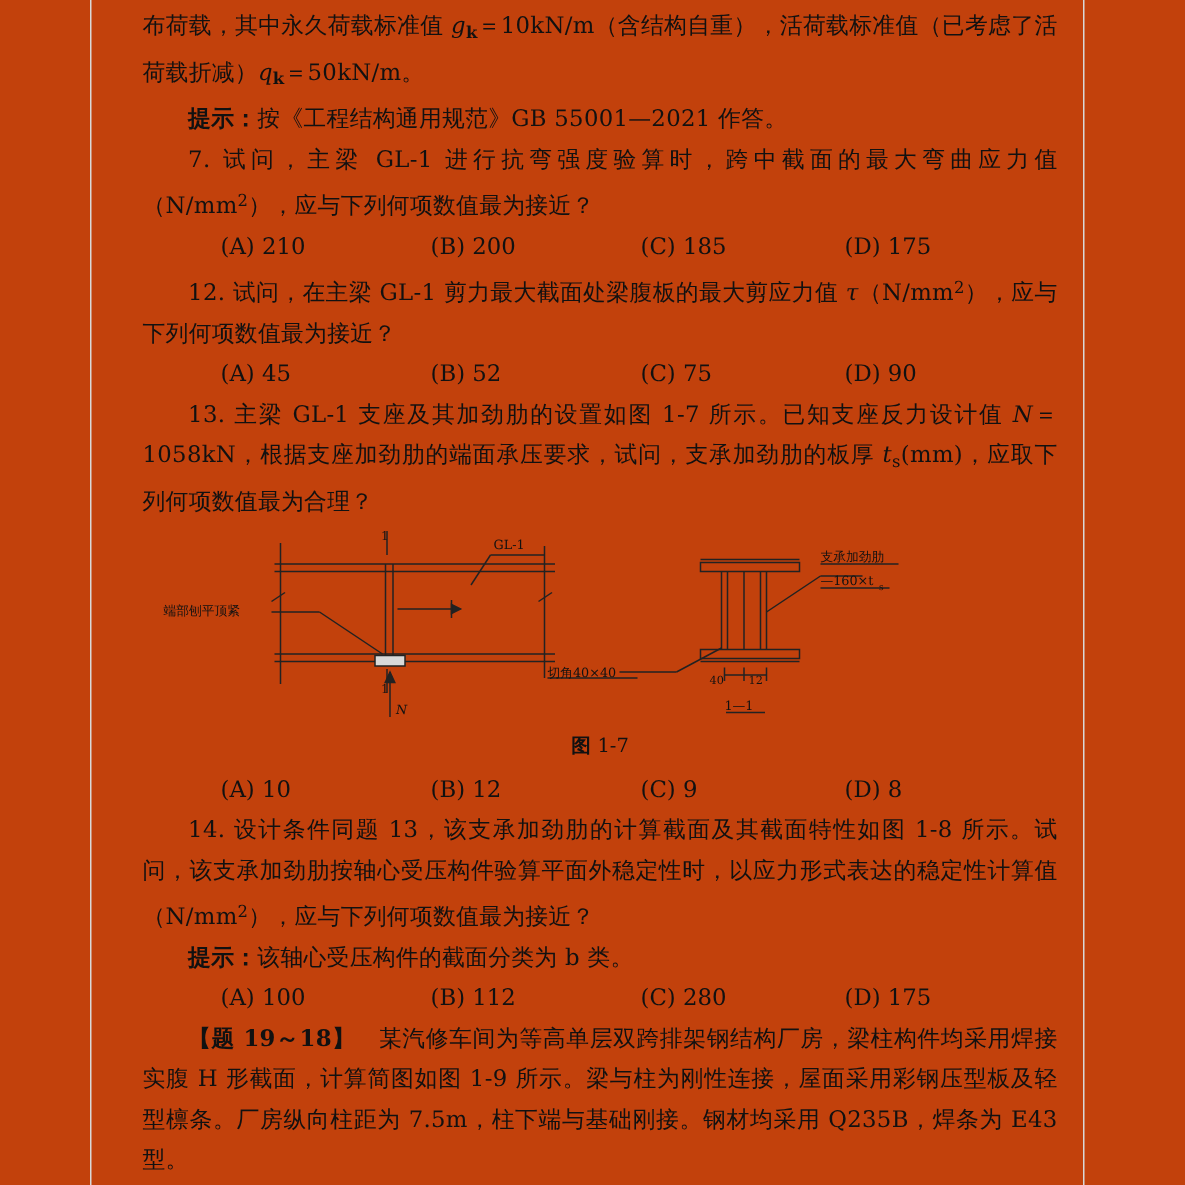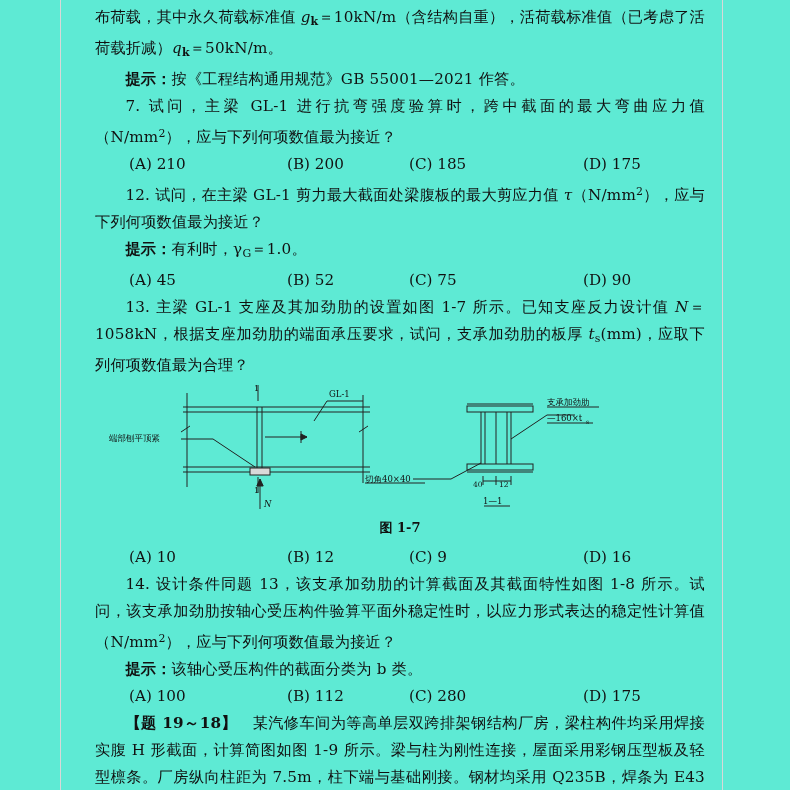"布荷载，其中永久荷载标准值" .page { background: #5eead4 -> #c2410c }
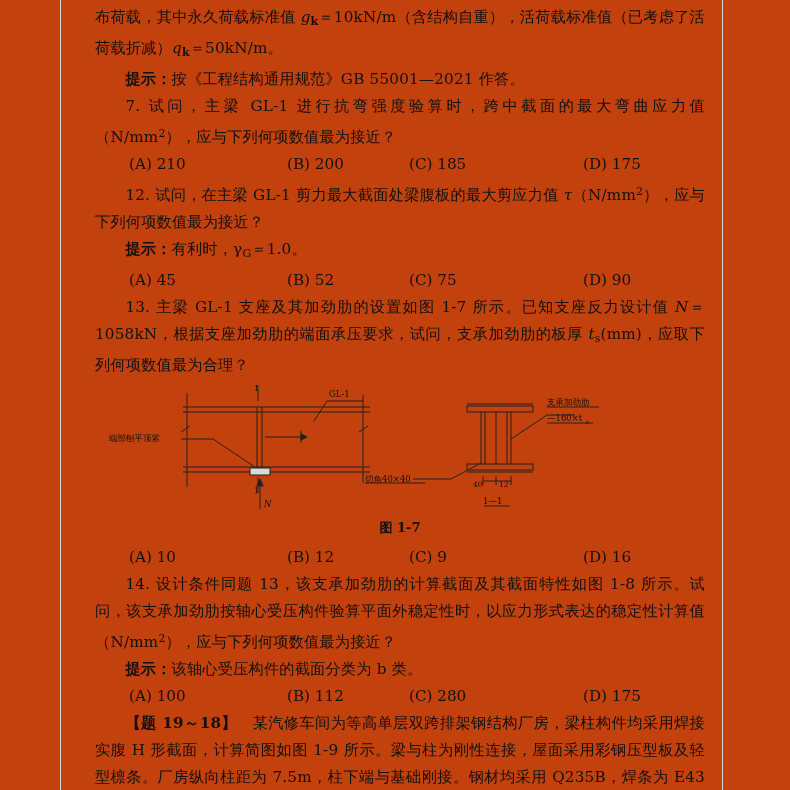"(A) 210" .opt-a { left: 34px -> 52px }
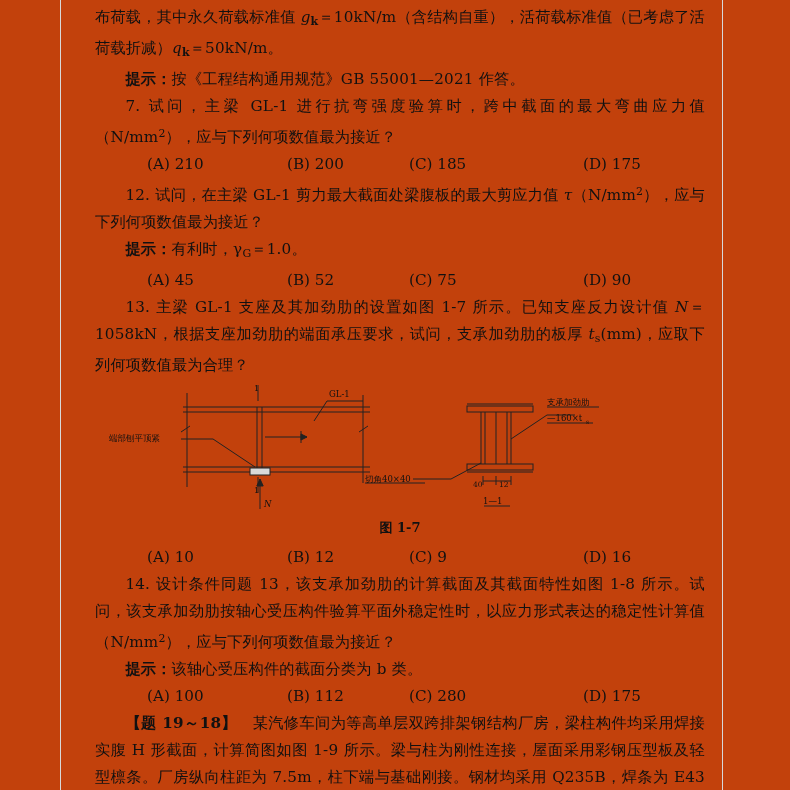"(C) 185" .opt-c { left: 314px -> 332px }
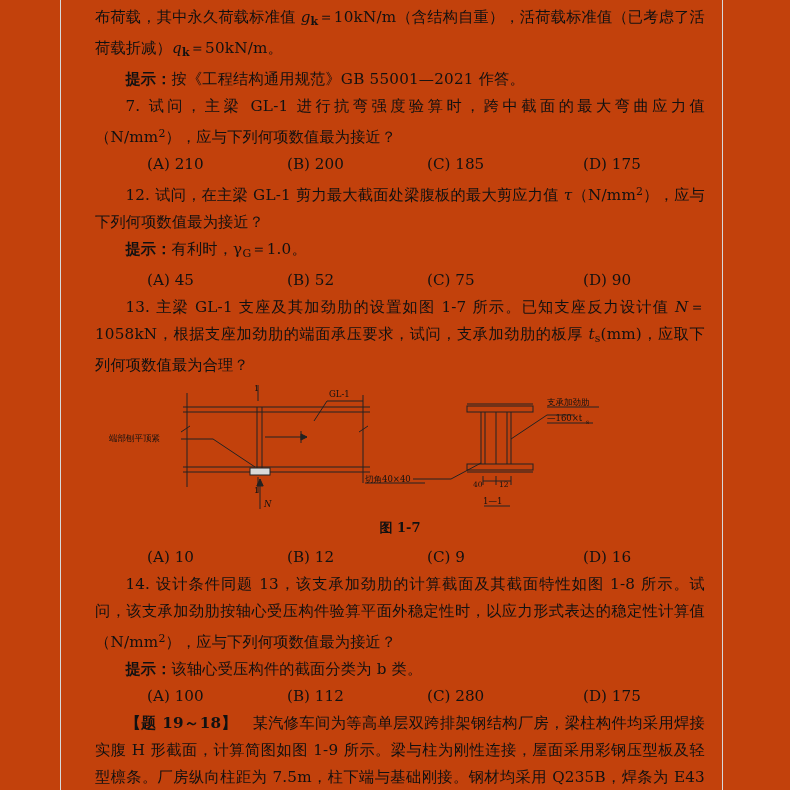"(D) 175" .opt-d { left: 488px -> 468px }
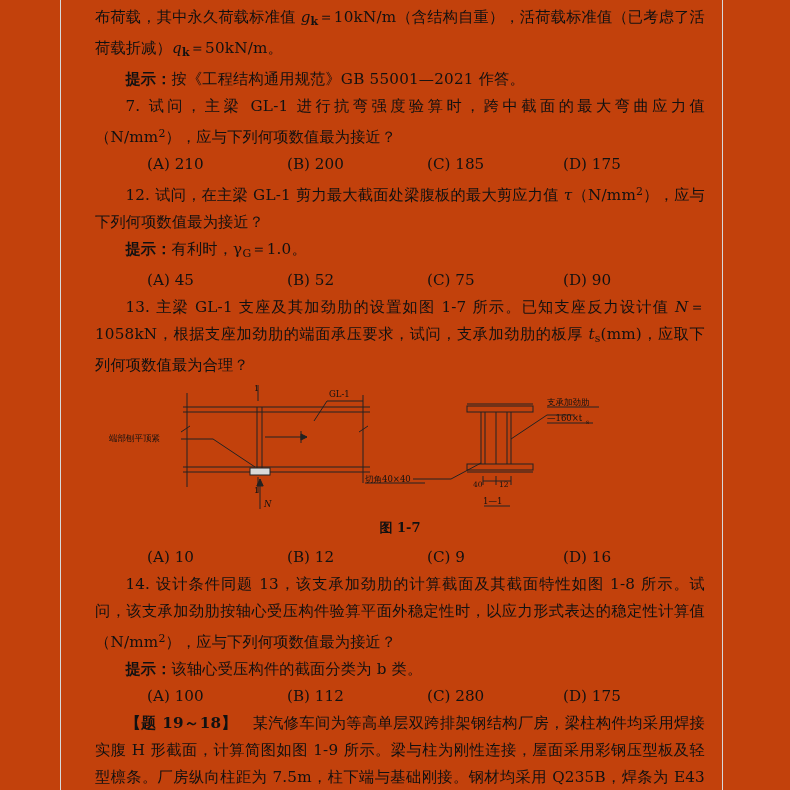"提示：有利时，γG＝1.0。" p.para { html: <p><span>提示：</span>有利时，γ<span>G</span>＝1.0。</p> -> none }
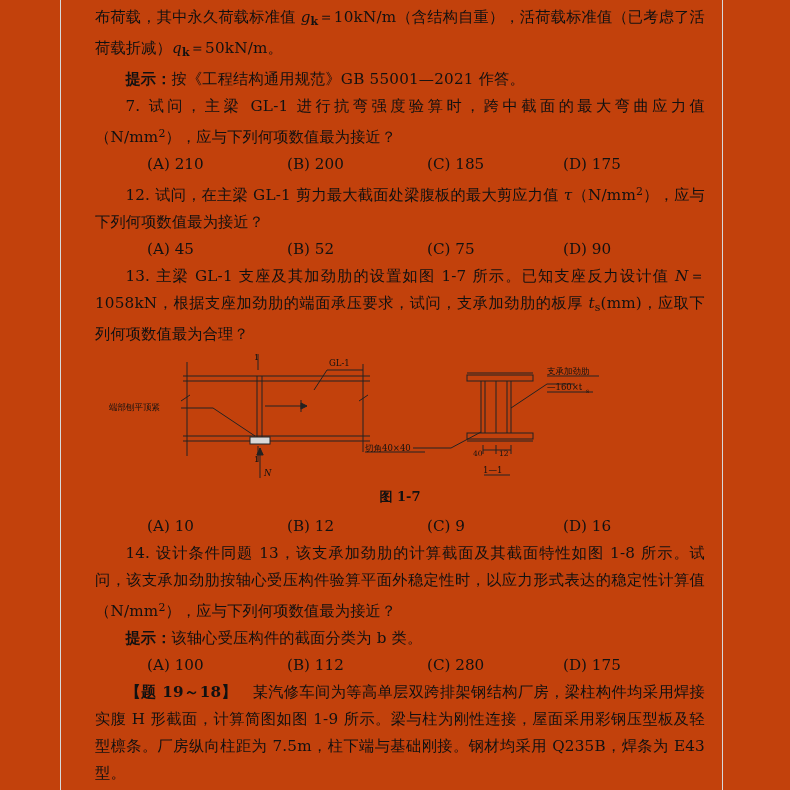"1-7" .fig-caption .cap-num { font-weight: bold -> normal }
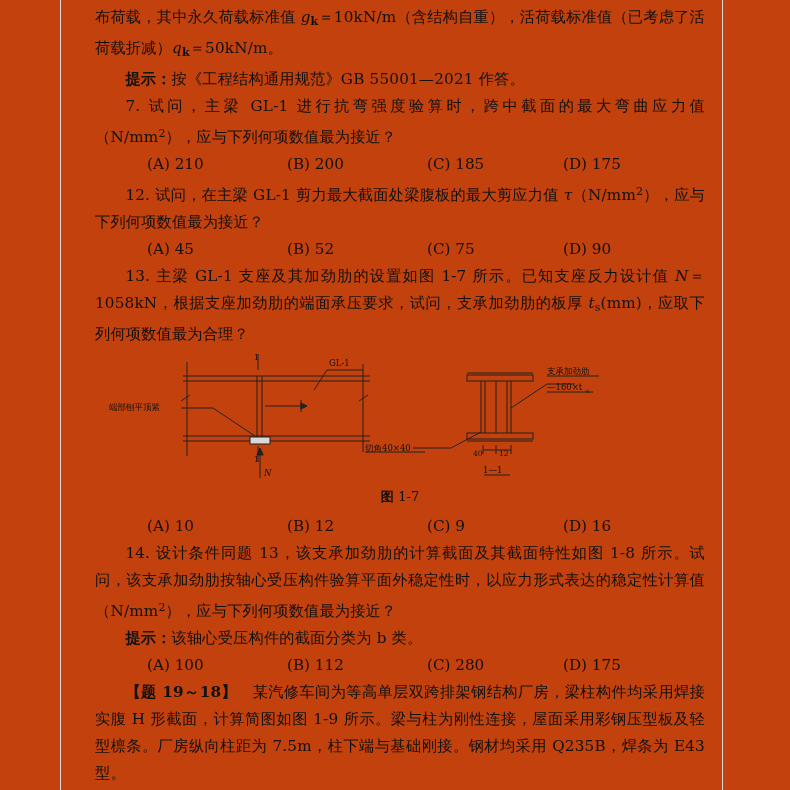"(D) 16" span.opt { text: 16 -> 8 }
